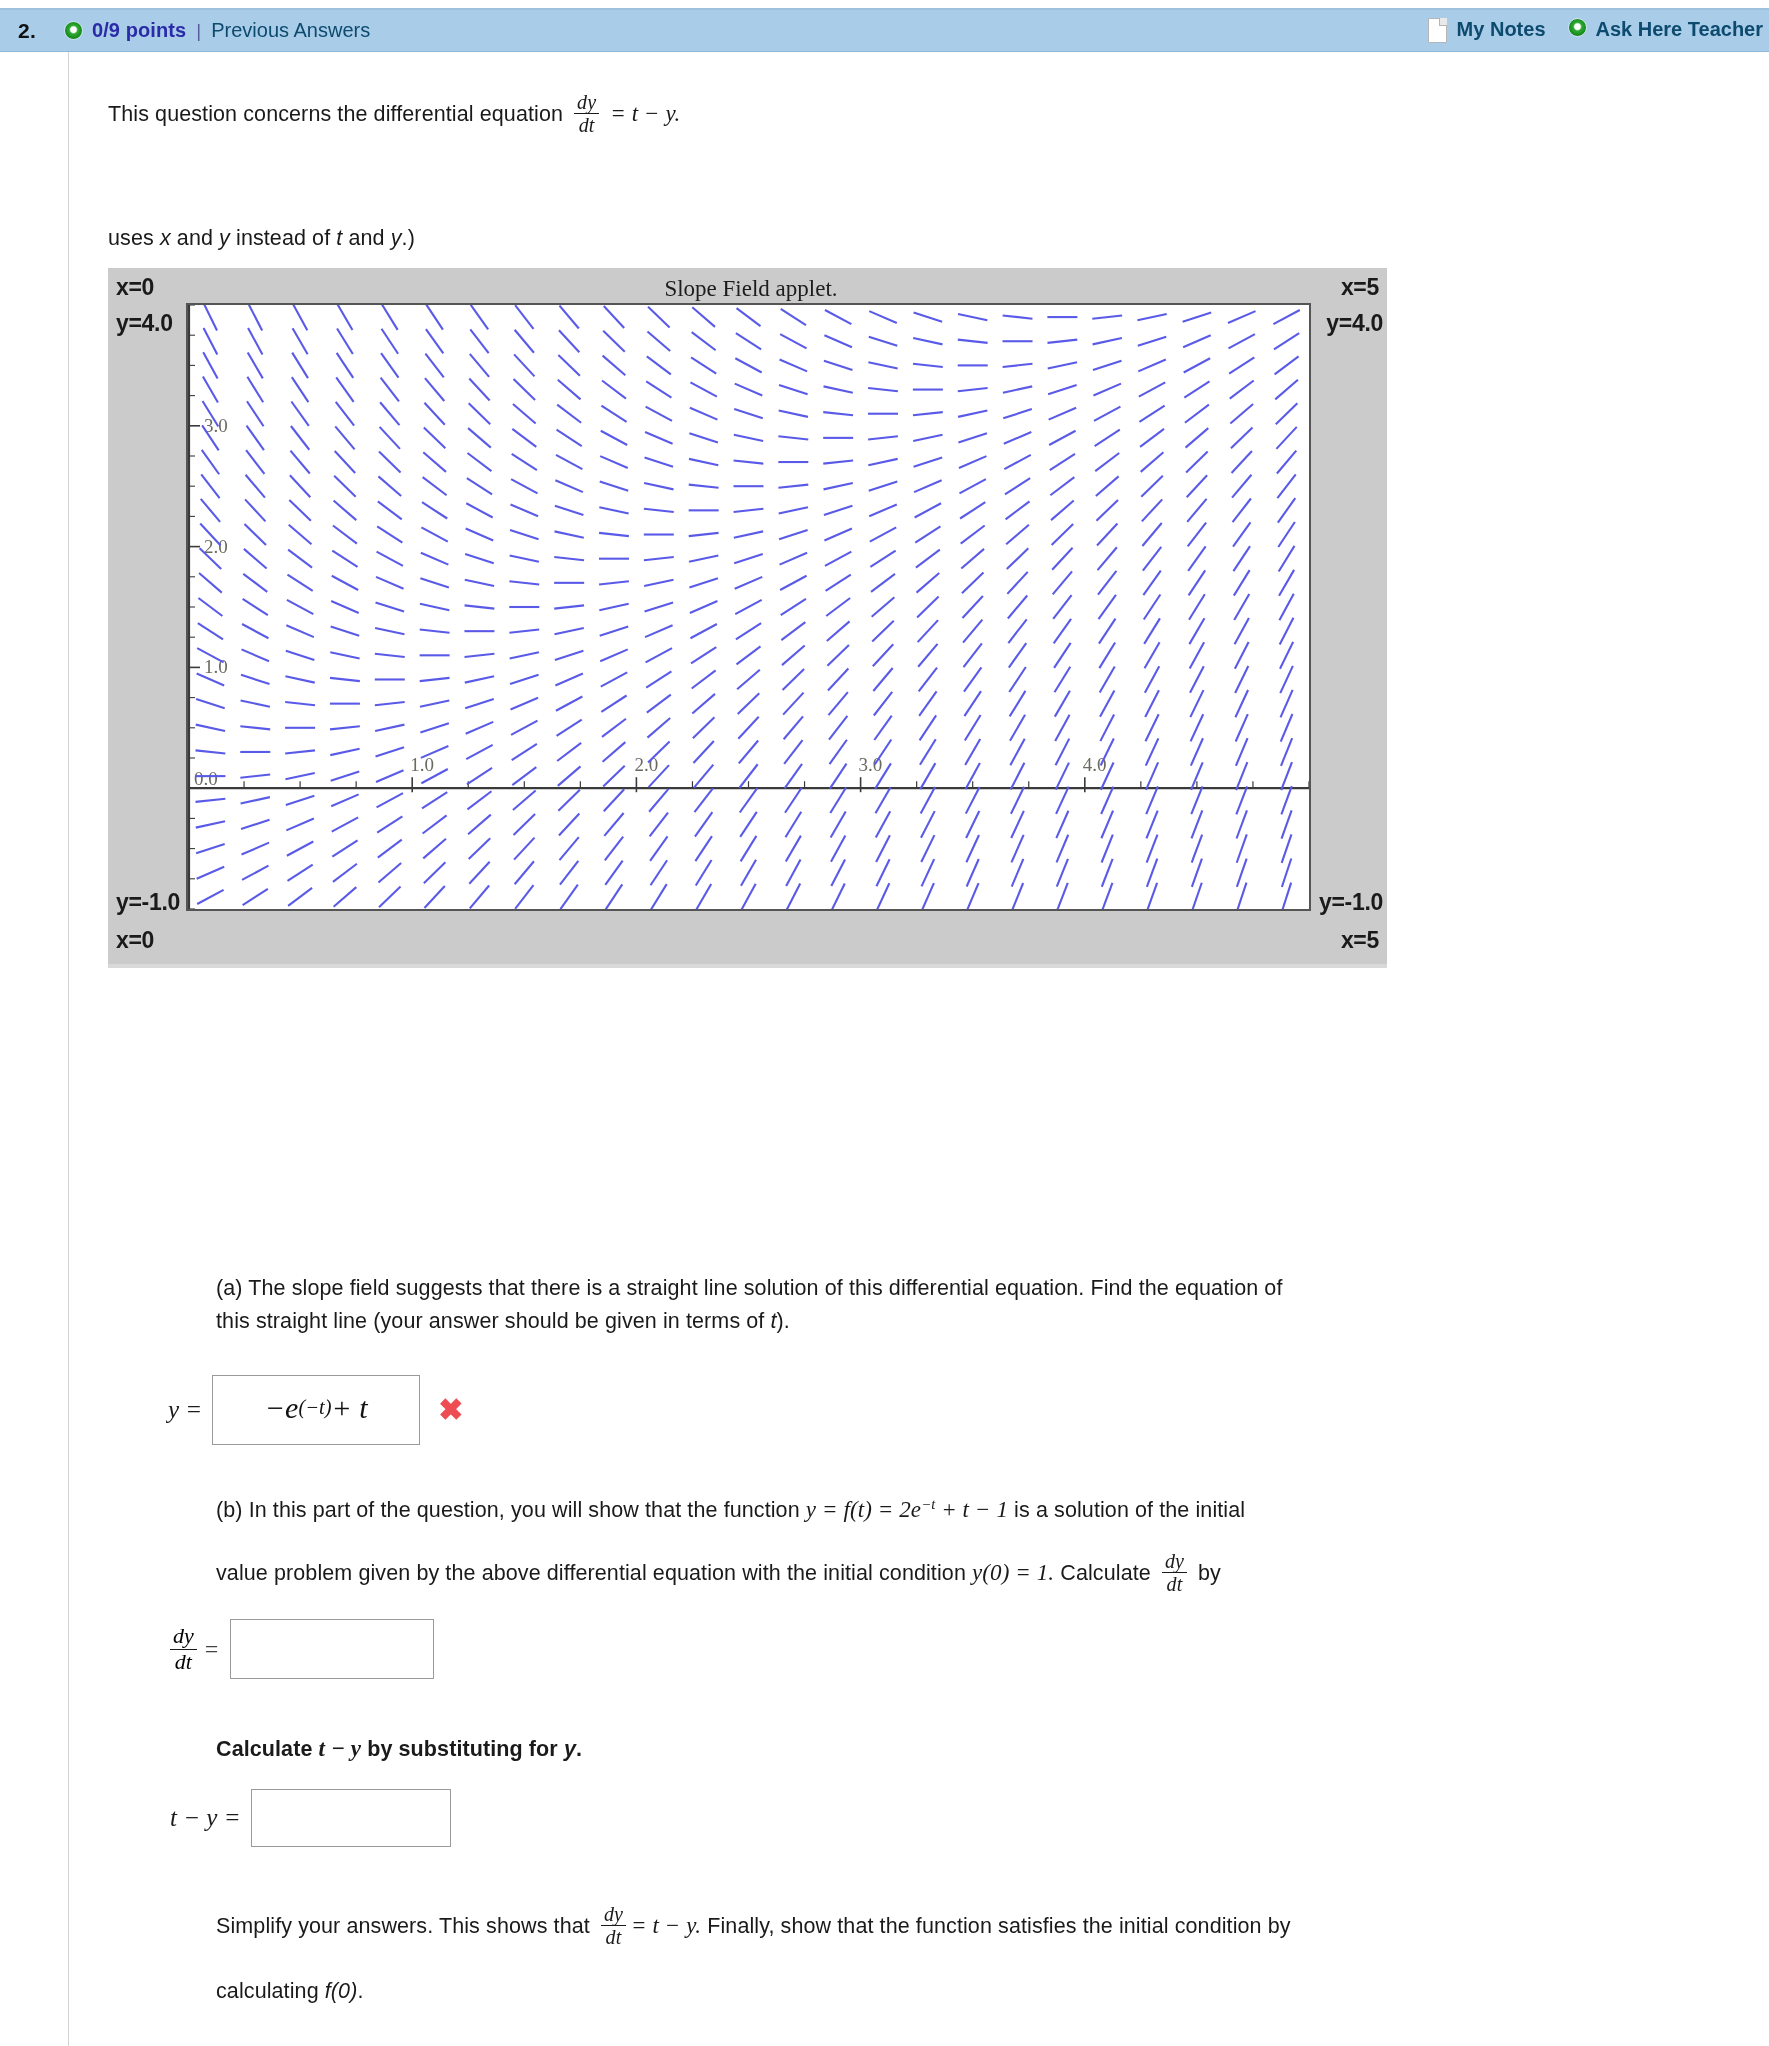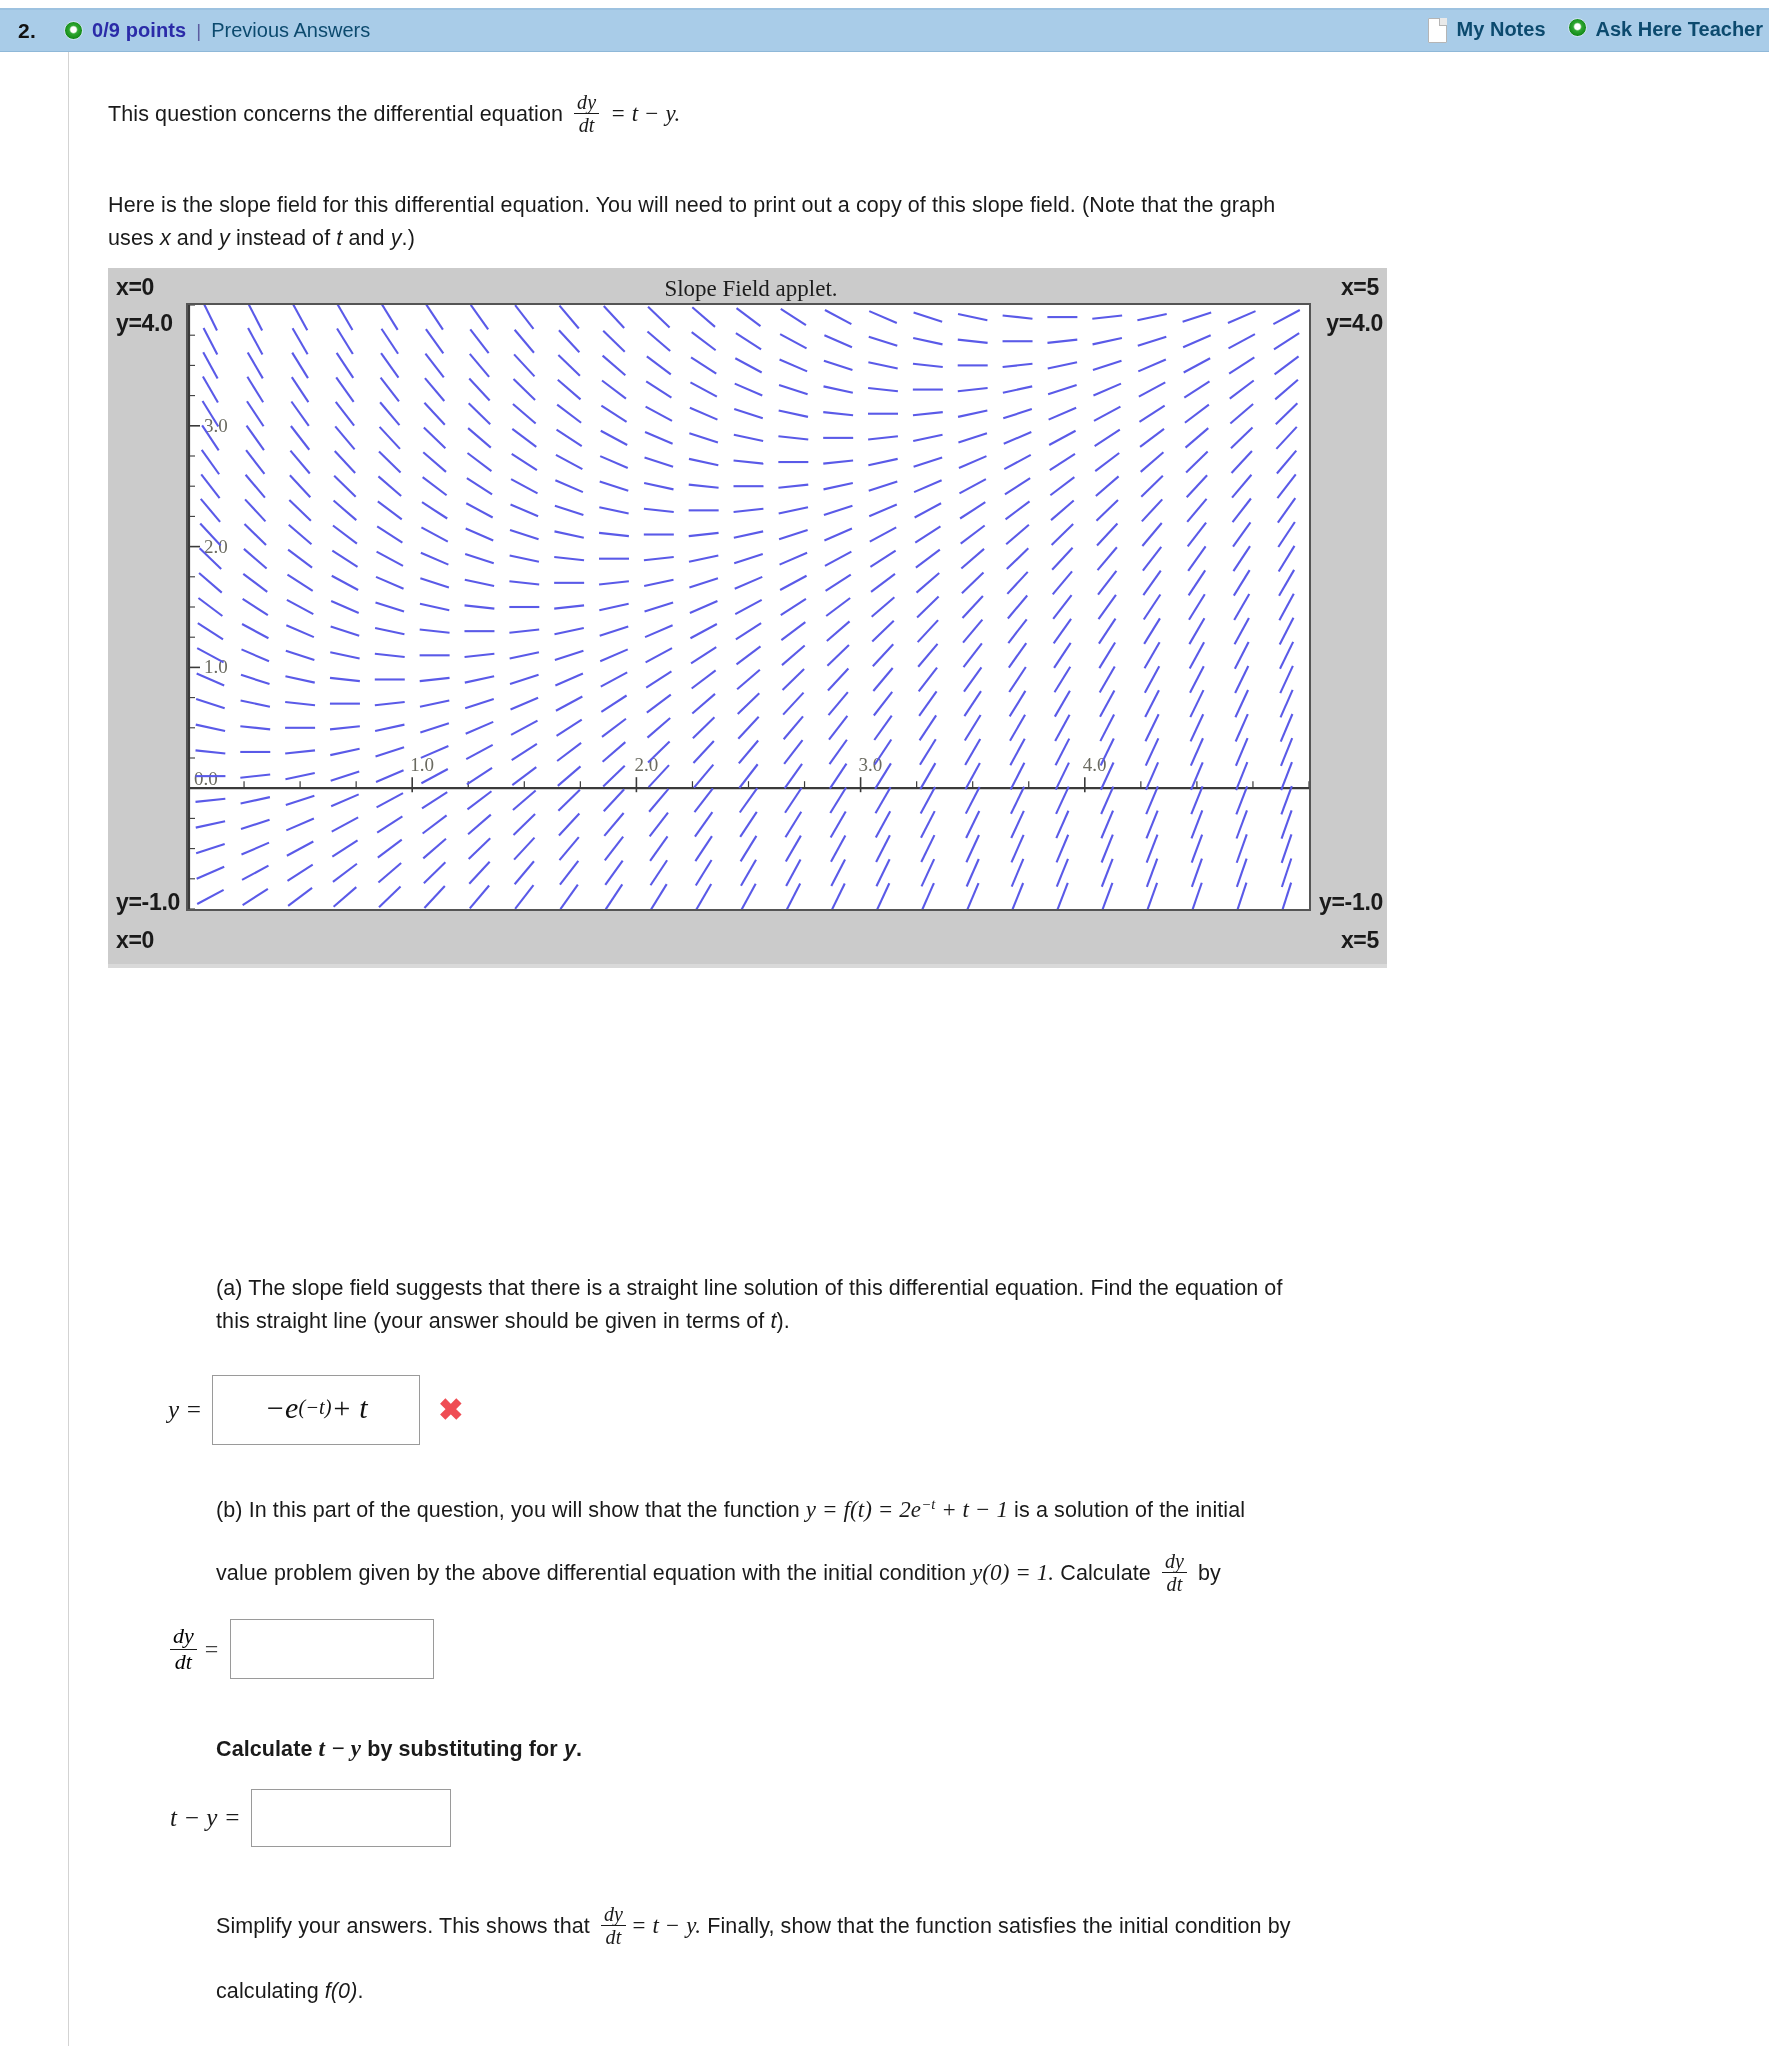"Here is the slope field" span { html: <span>Here is the slope field for this differential equation. You will need to print out a copy of this slope field. (Note that the graph</span> -> none }
